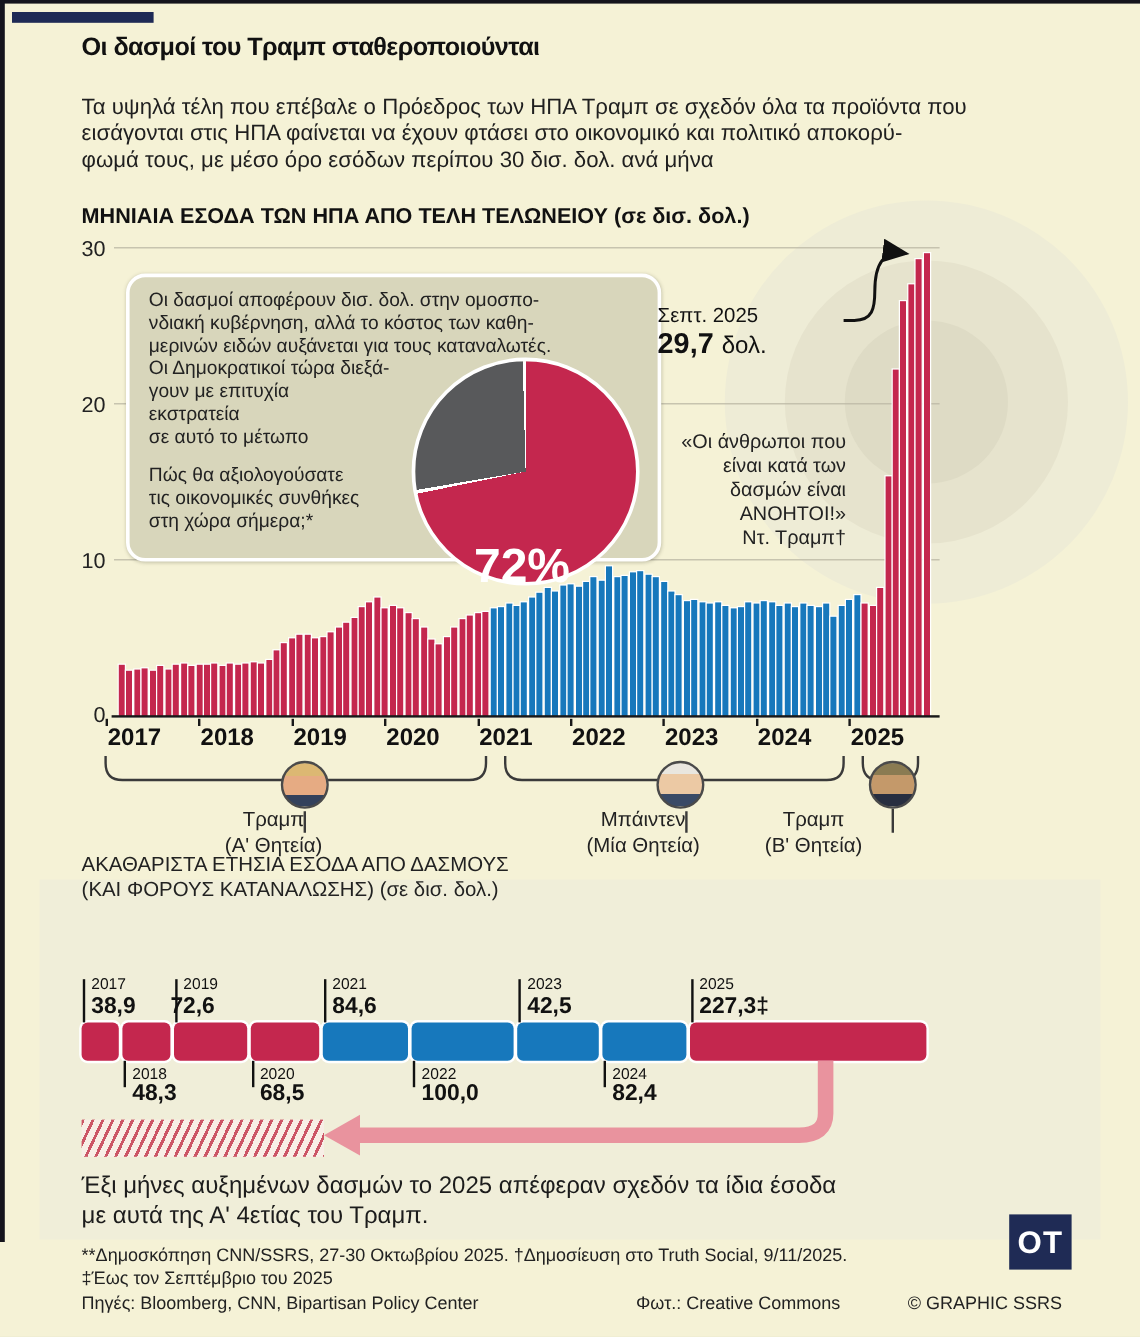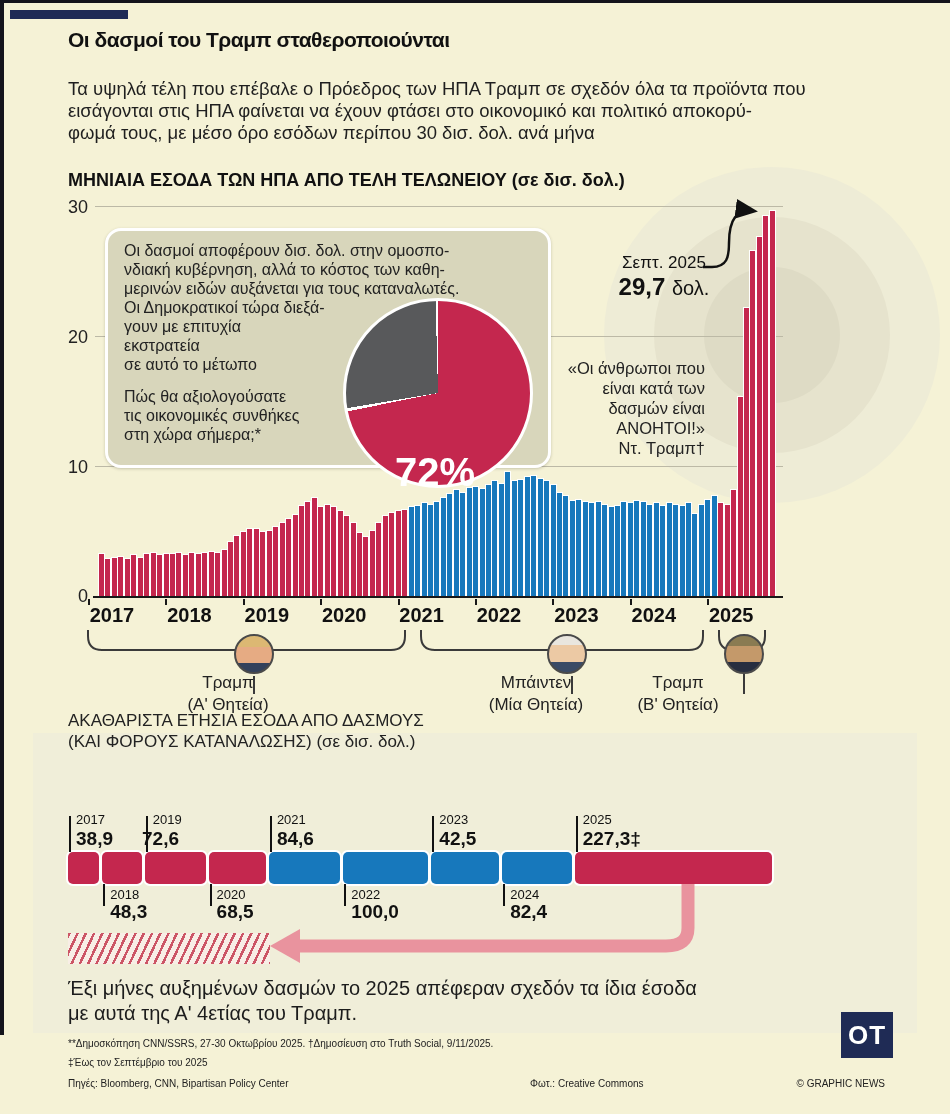"Σεπτ. 2025" #sept { padding-left: 40px -> none; text-align: center -> left }
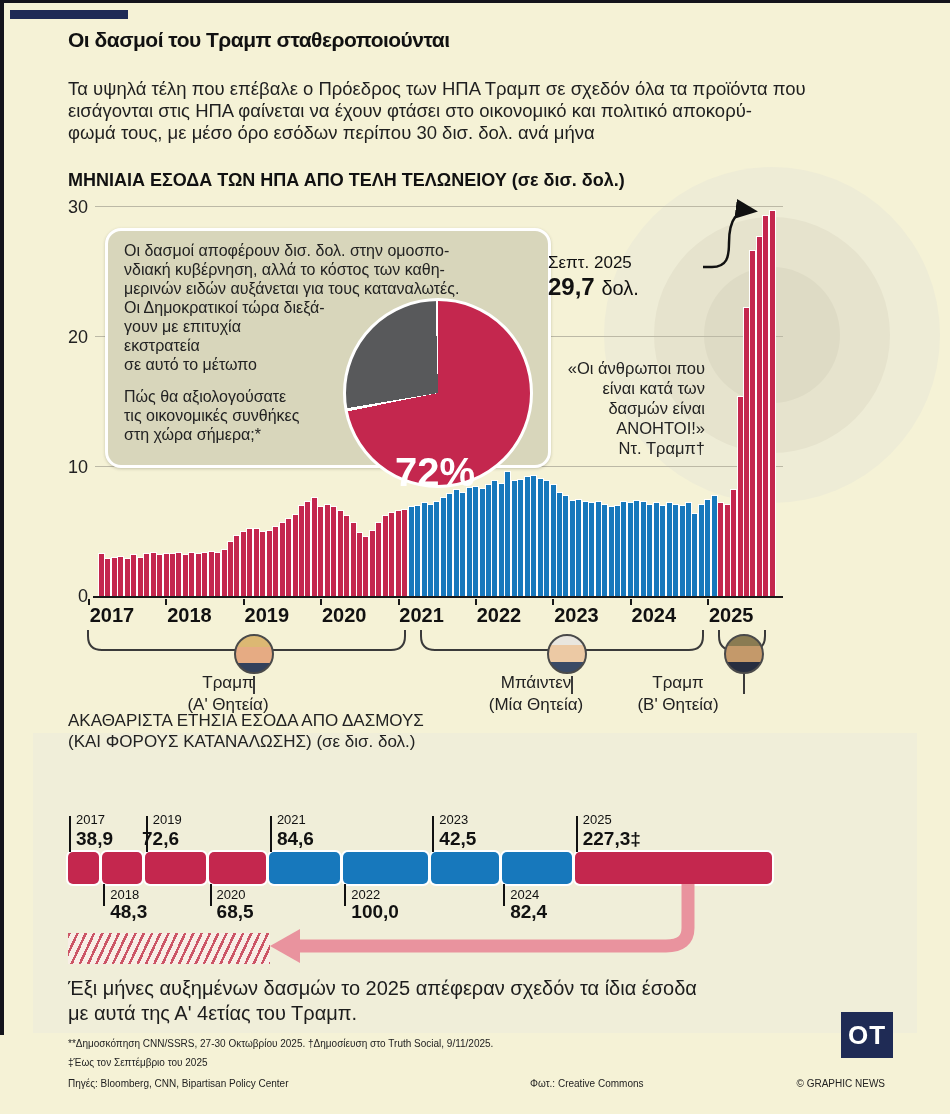"**Δημοσκόπηση CNN/SSRS, 27-30 Οκτωβρίου" .foot { font-size: 10px -> 15px }
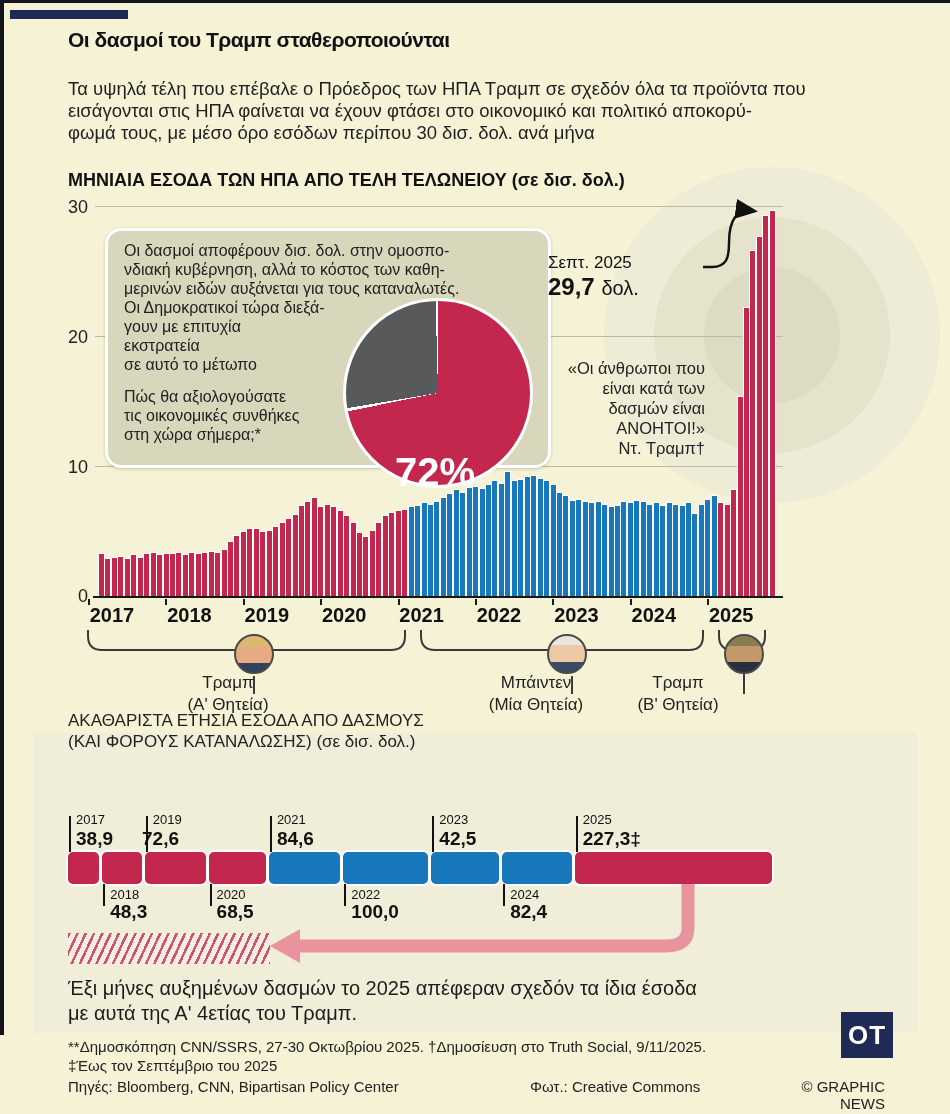"© GRAPHIC NEWS" div.abs { text: NEWS -> SSRS }
